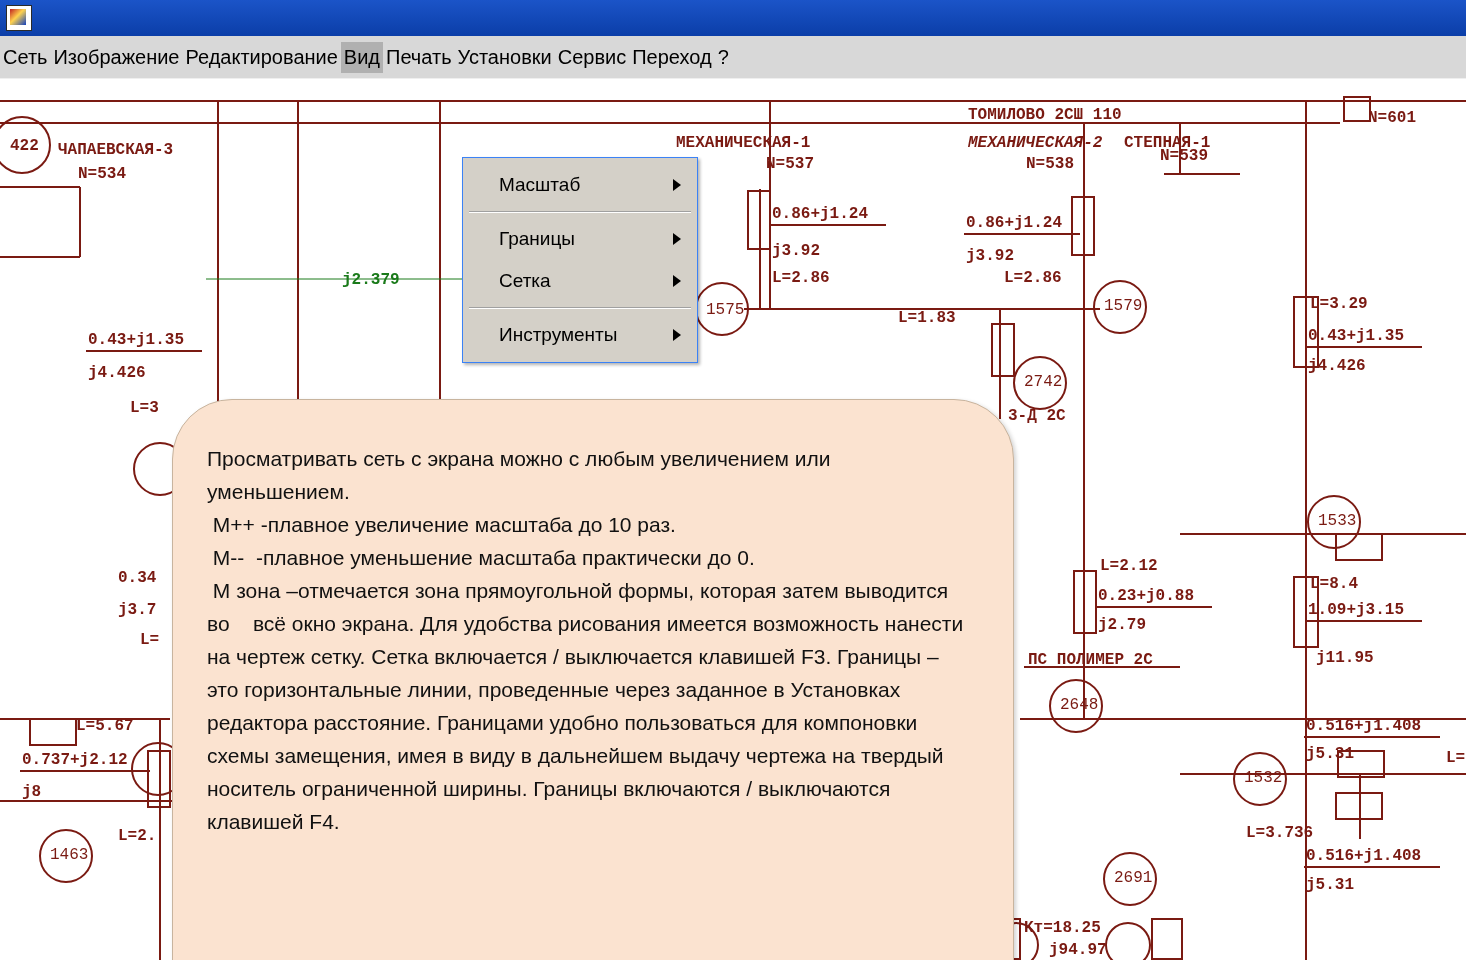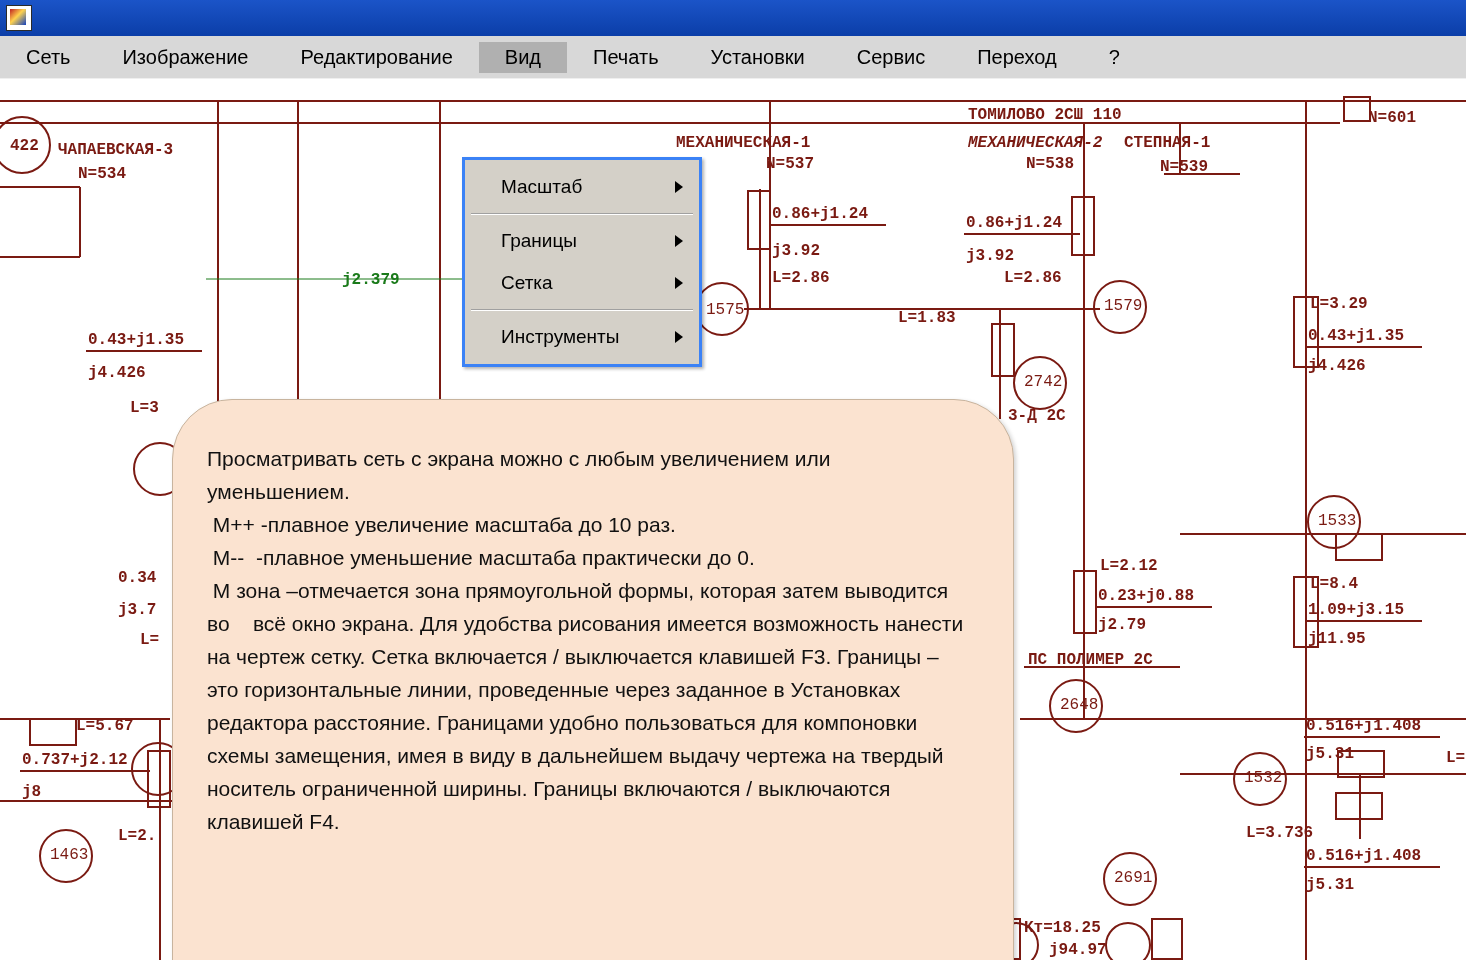"Сеть" #menubar .mi { padding: 4px 26px -> 4px 3px }
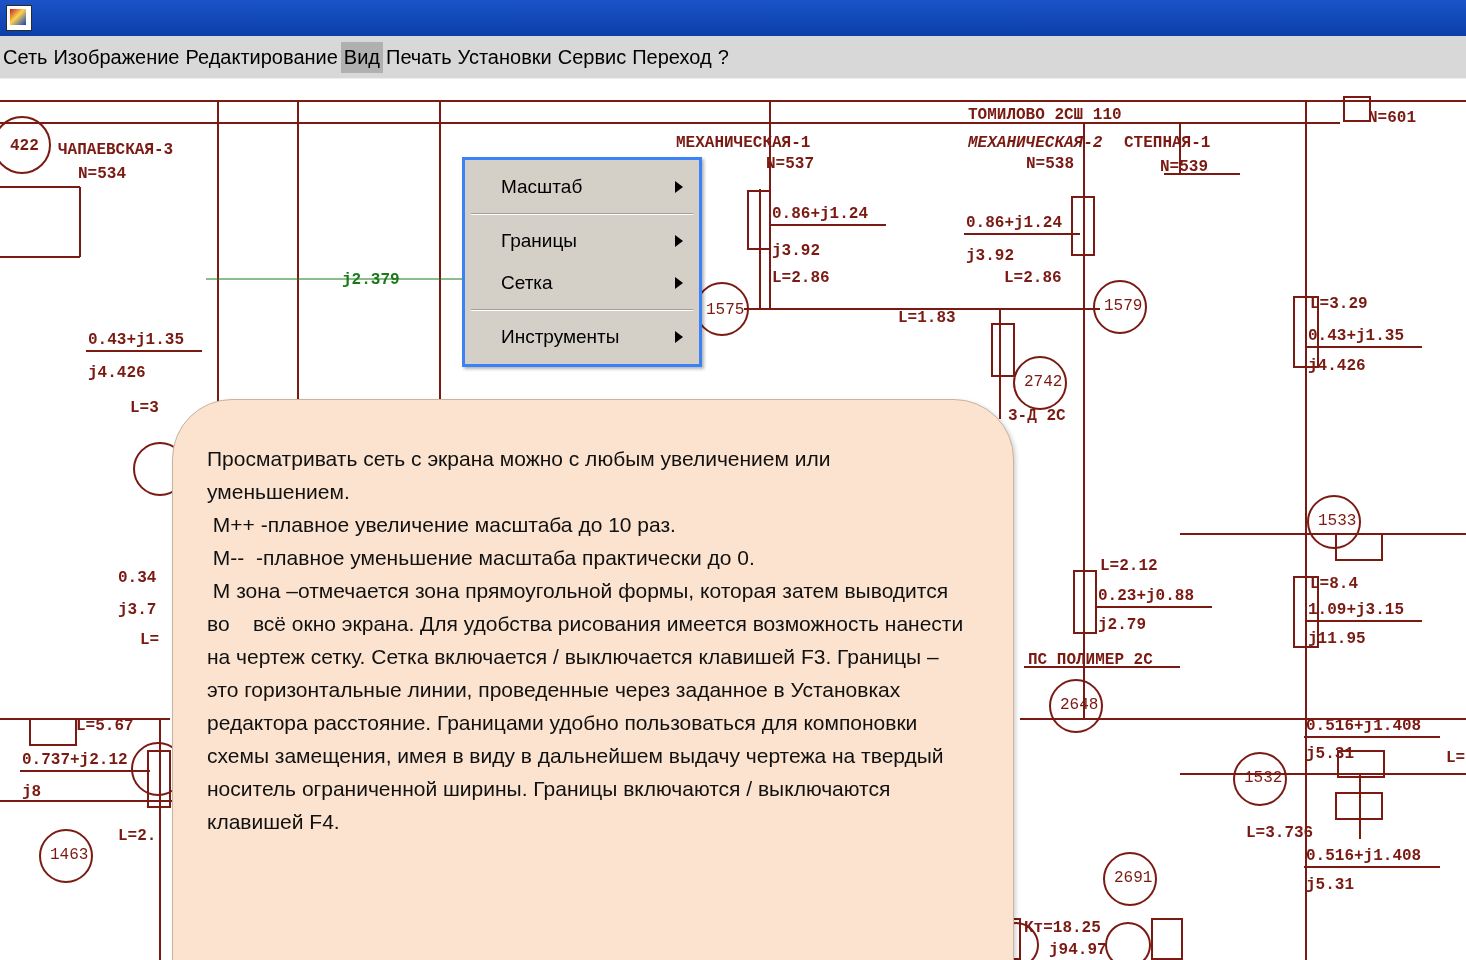"N=539" div.lbl { top: 79px -> 68px }
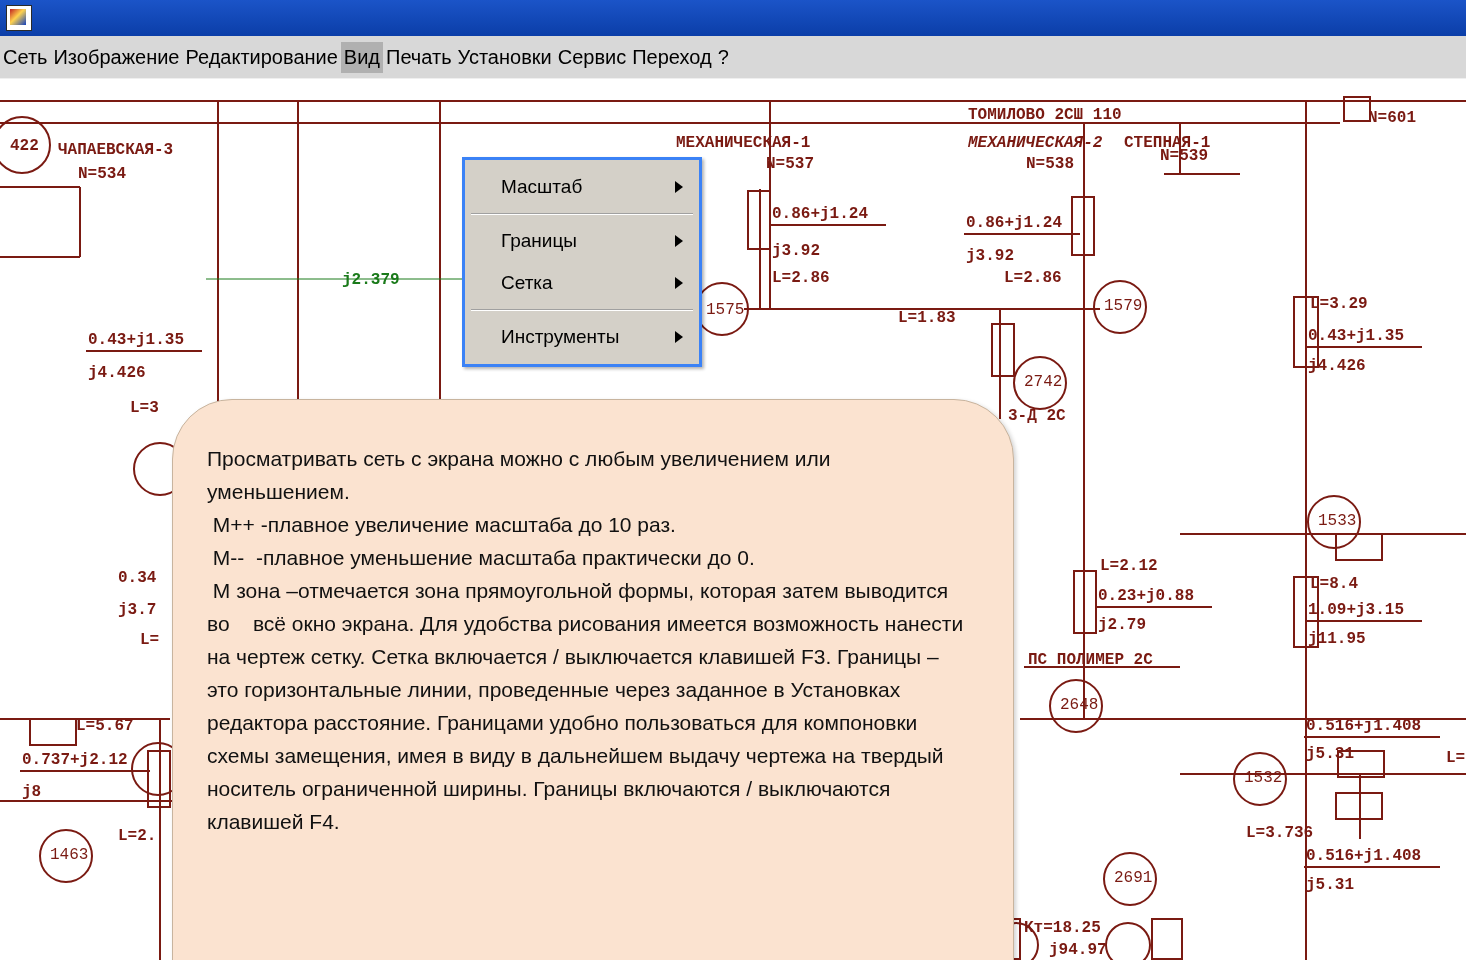"Масштаб" #dropdown { border: 3px solid #3b82f6 -> 1px solid #3b82f6 }
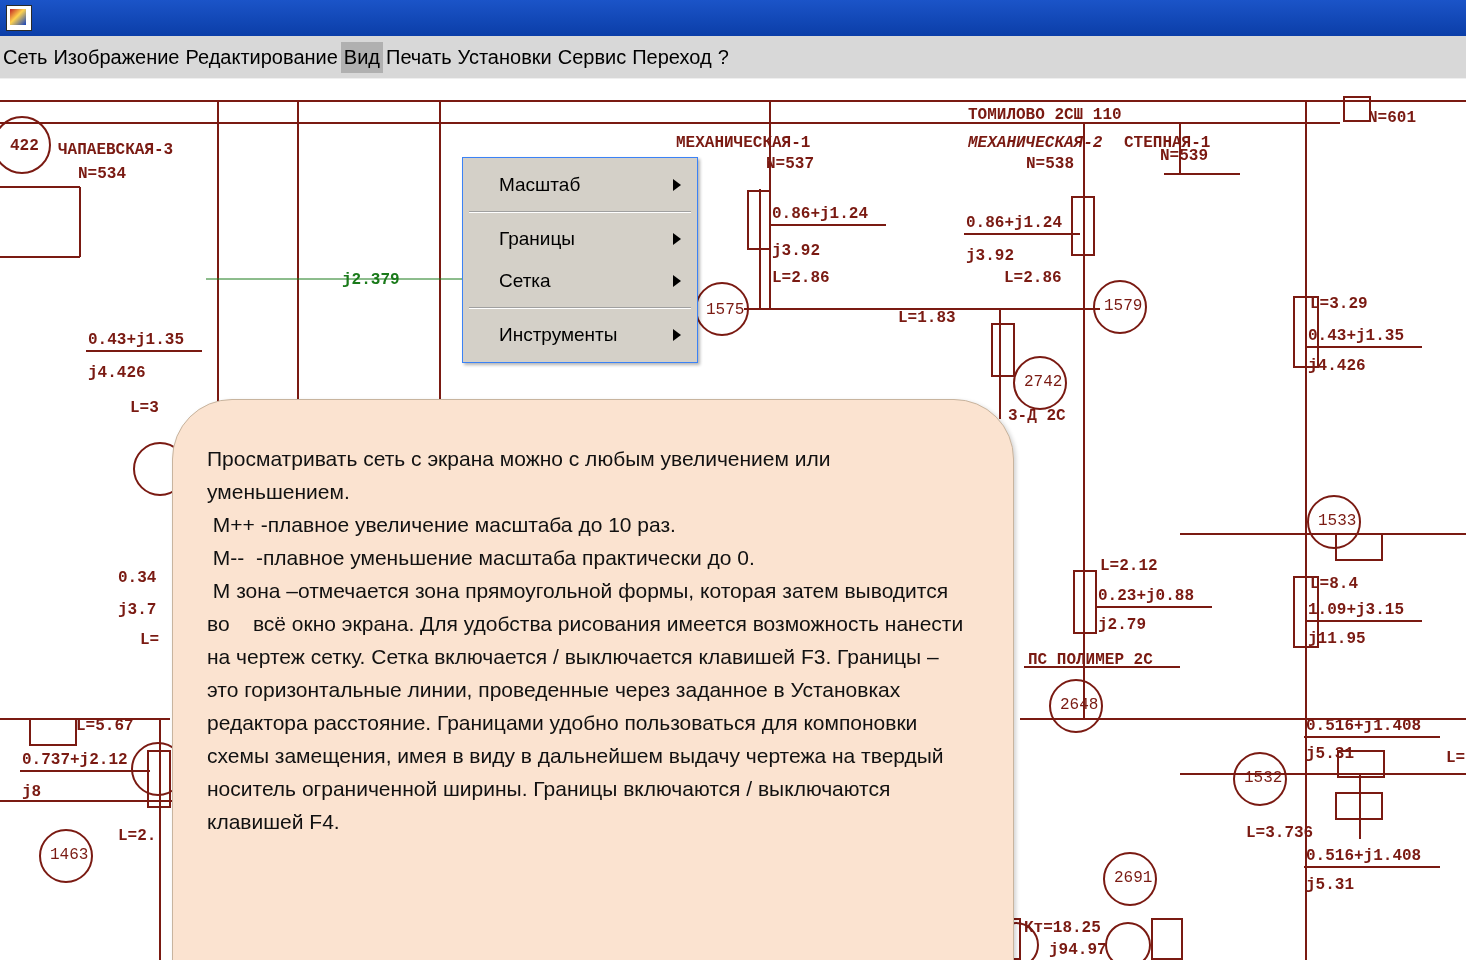"j11.95" div.lbl { padding-left: none -> 8px; top: 551px -> 570px }
